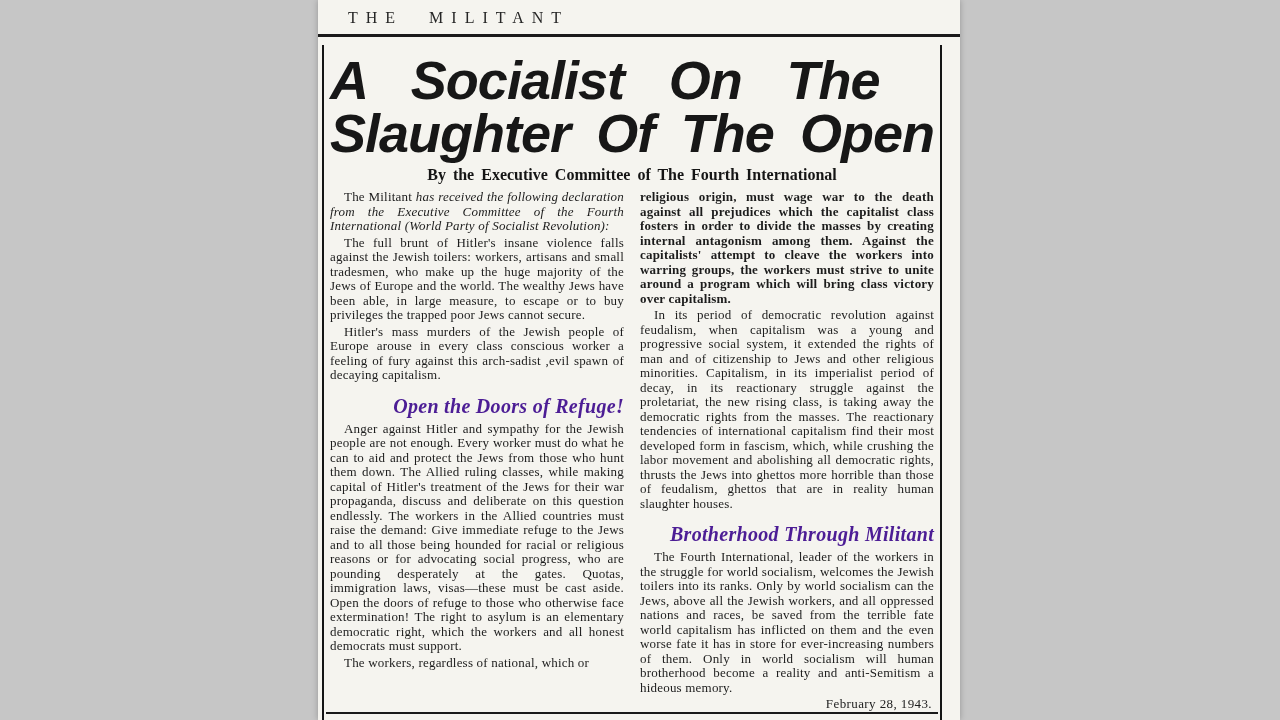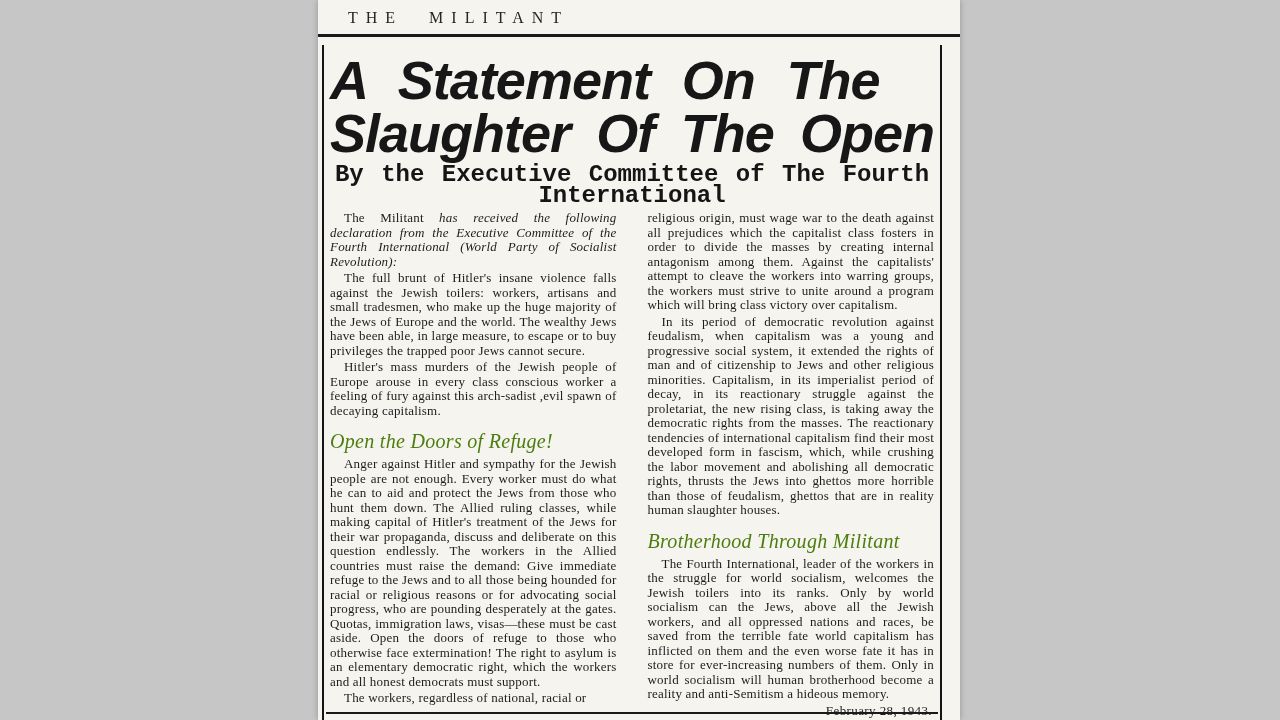"A Statement On The" div.hl { text: Statement -> Socialist }
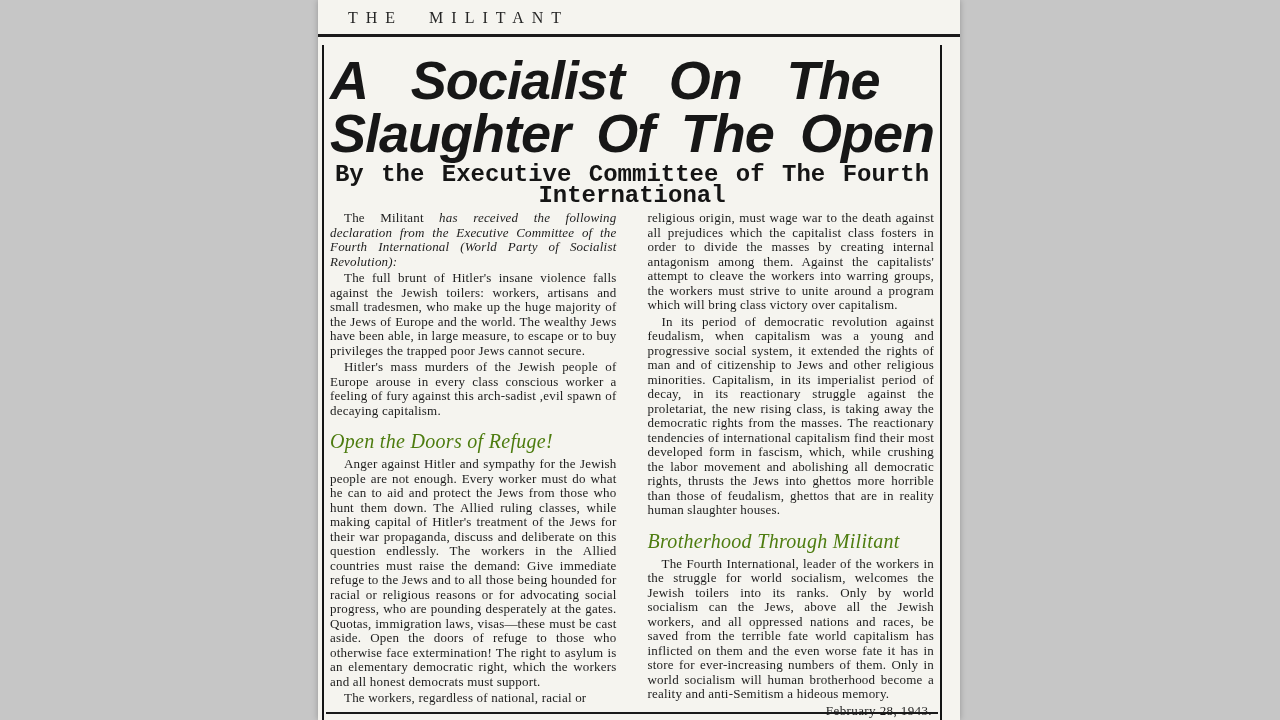"By the Executive Committee of" .byline { font-family: Liberation Mono, monospace -> Liberation Serif, serif; font-size: 24px -> 16px }
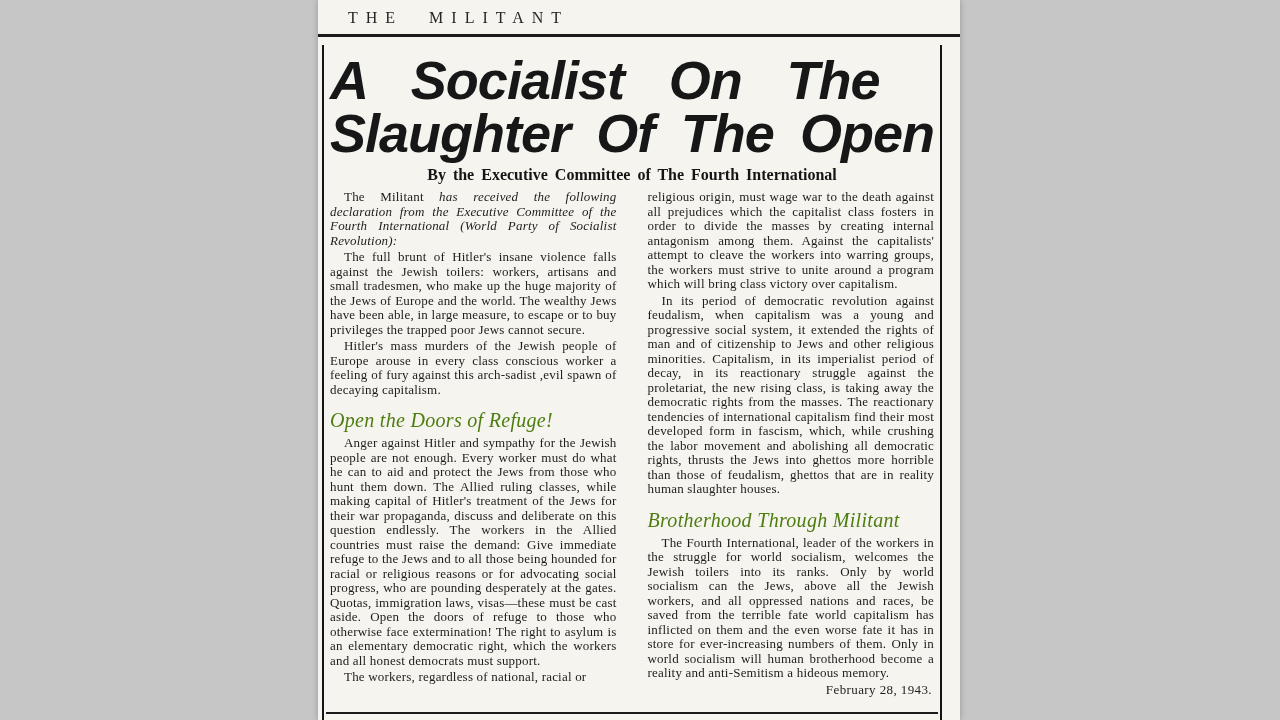"The Militant has received the" .cols { gap: 31px -> 16px }
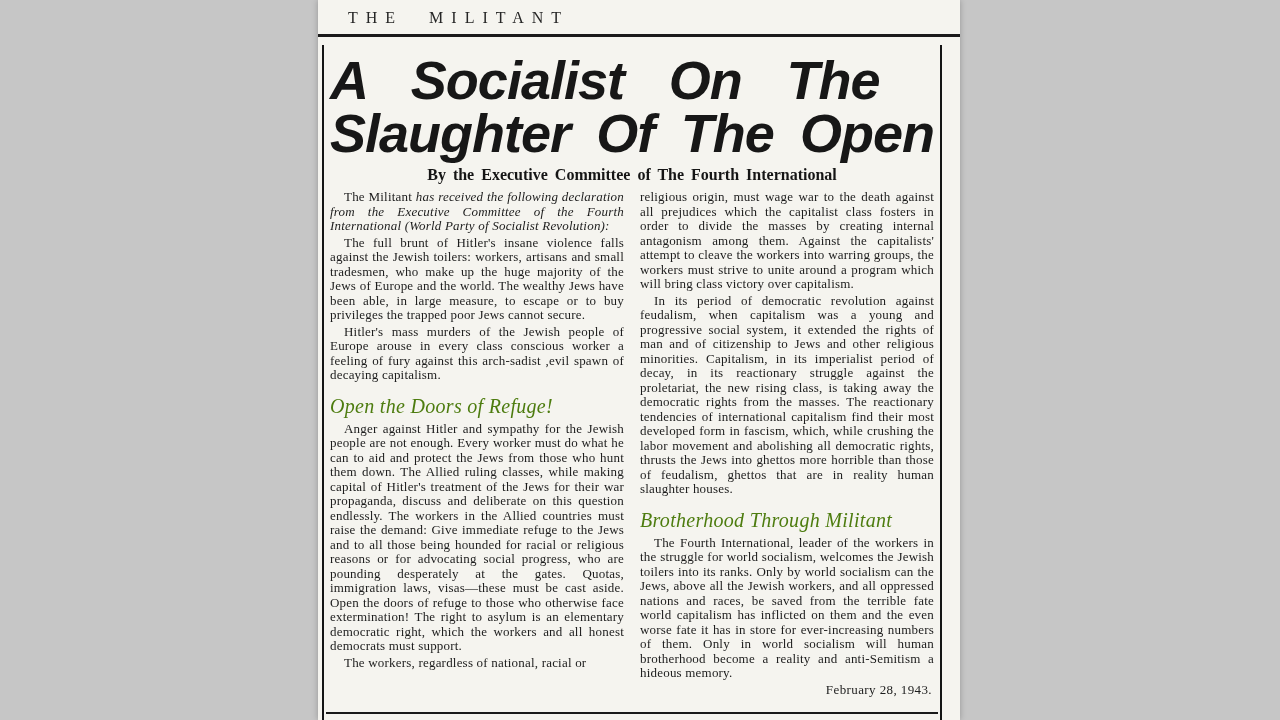"religious origin, must wage war" .para.flush { font-weight: none -> bold }
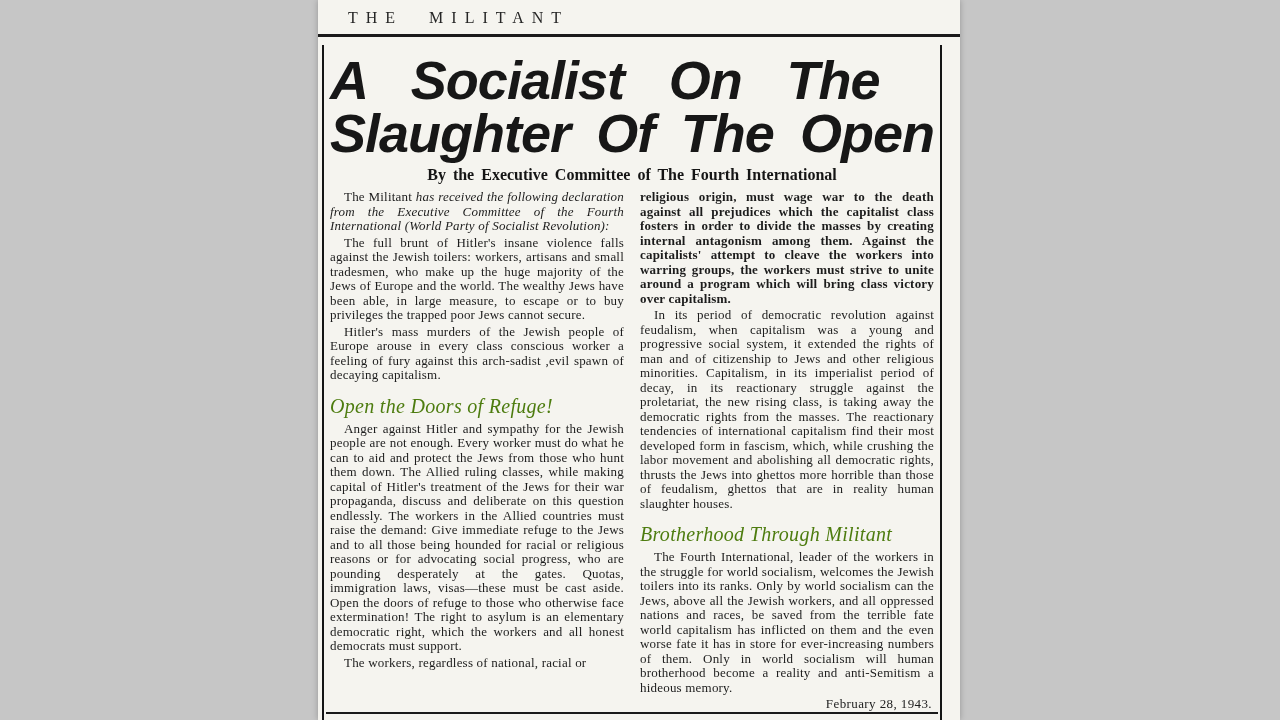"Open the Doors of Refuge!" .subhead { color: #4d7c0f -> #4c1d95; font-weight: 400 -> 700; text-align: left -> right }
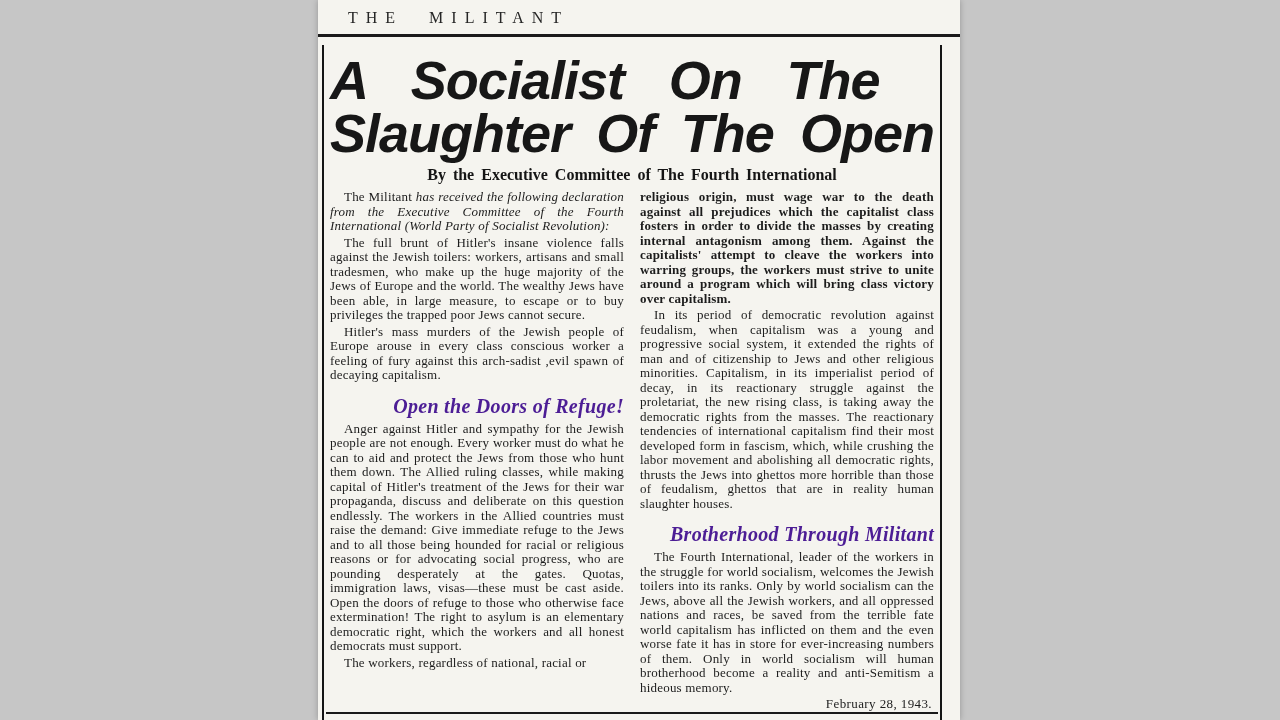"The workers, regardless of national," p.para { text: racial -> which }
